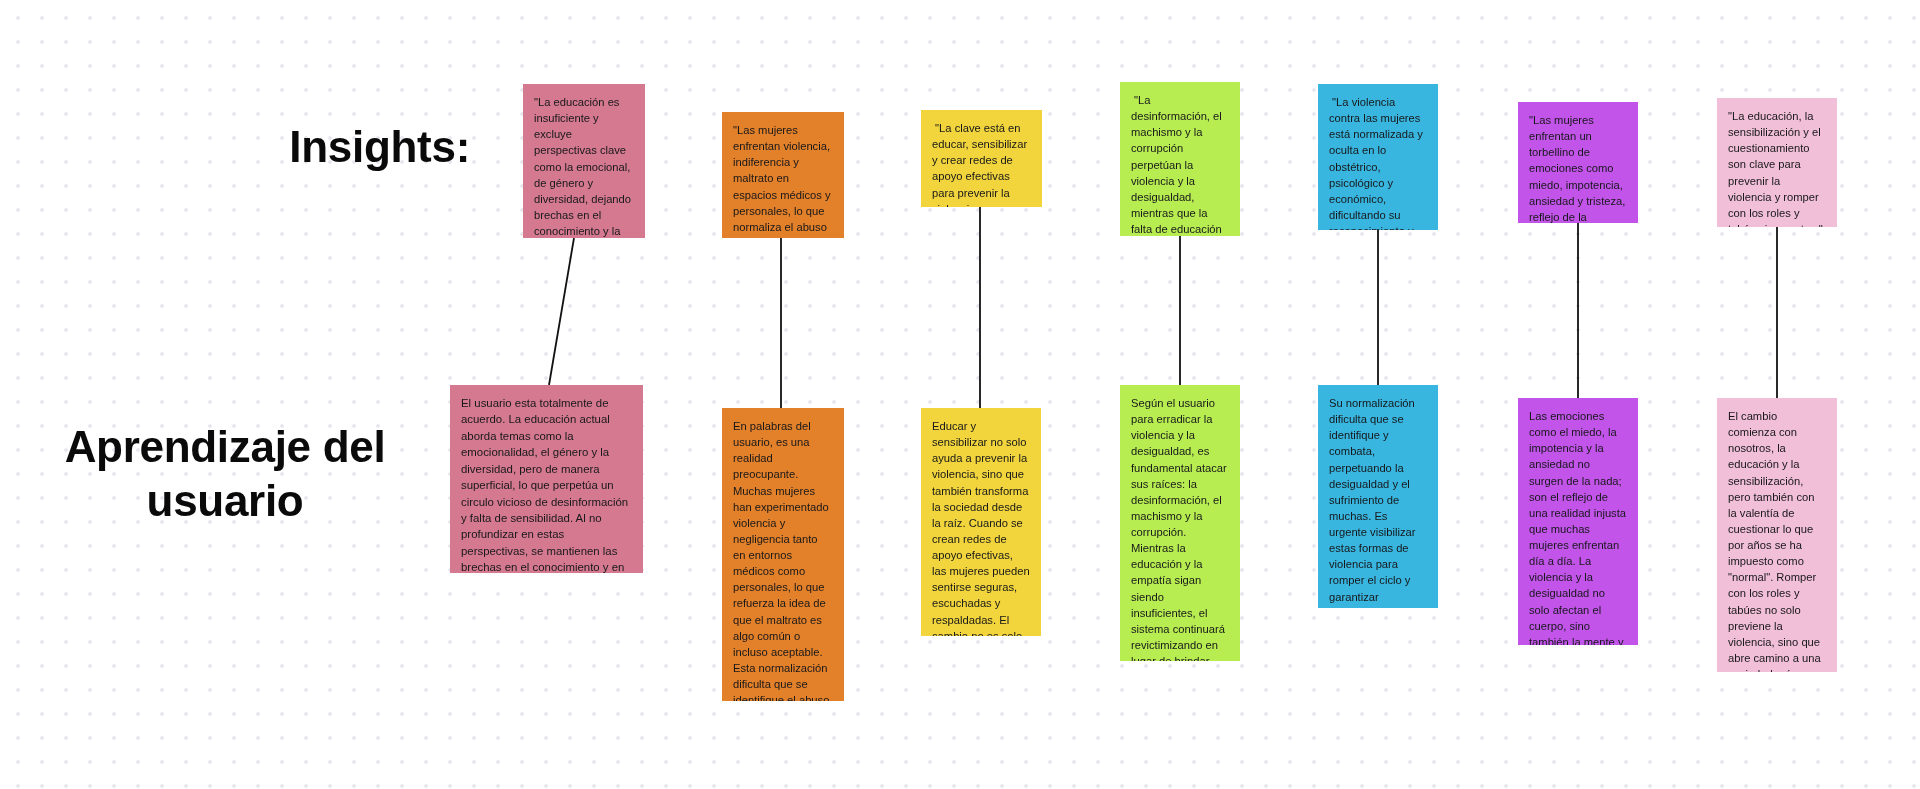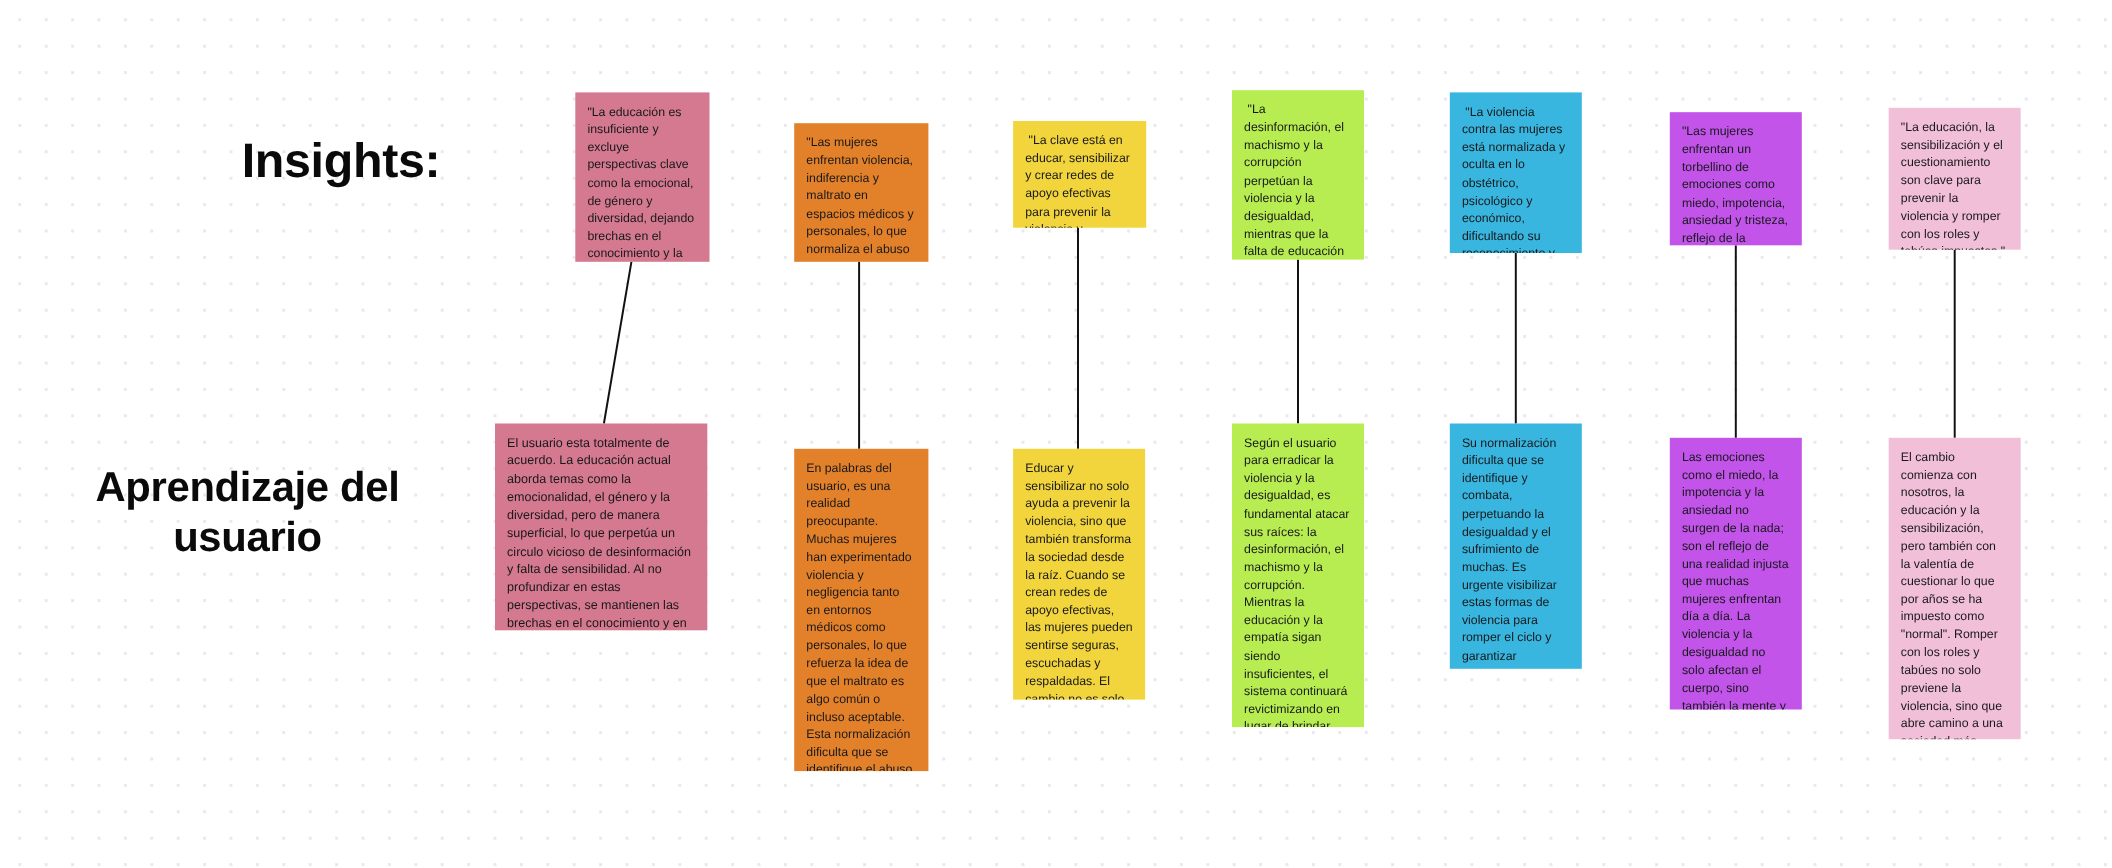"Insights:" #label-insights { text-align: center -> right }
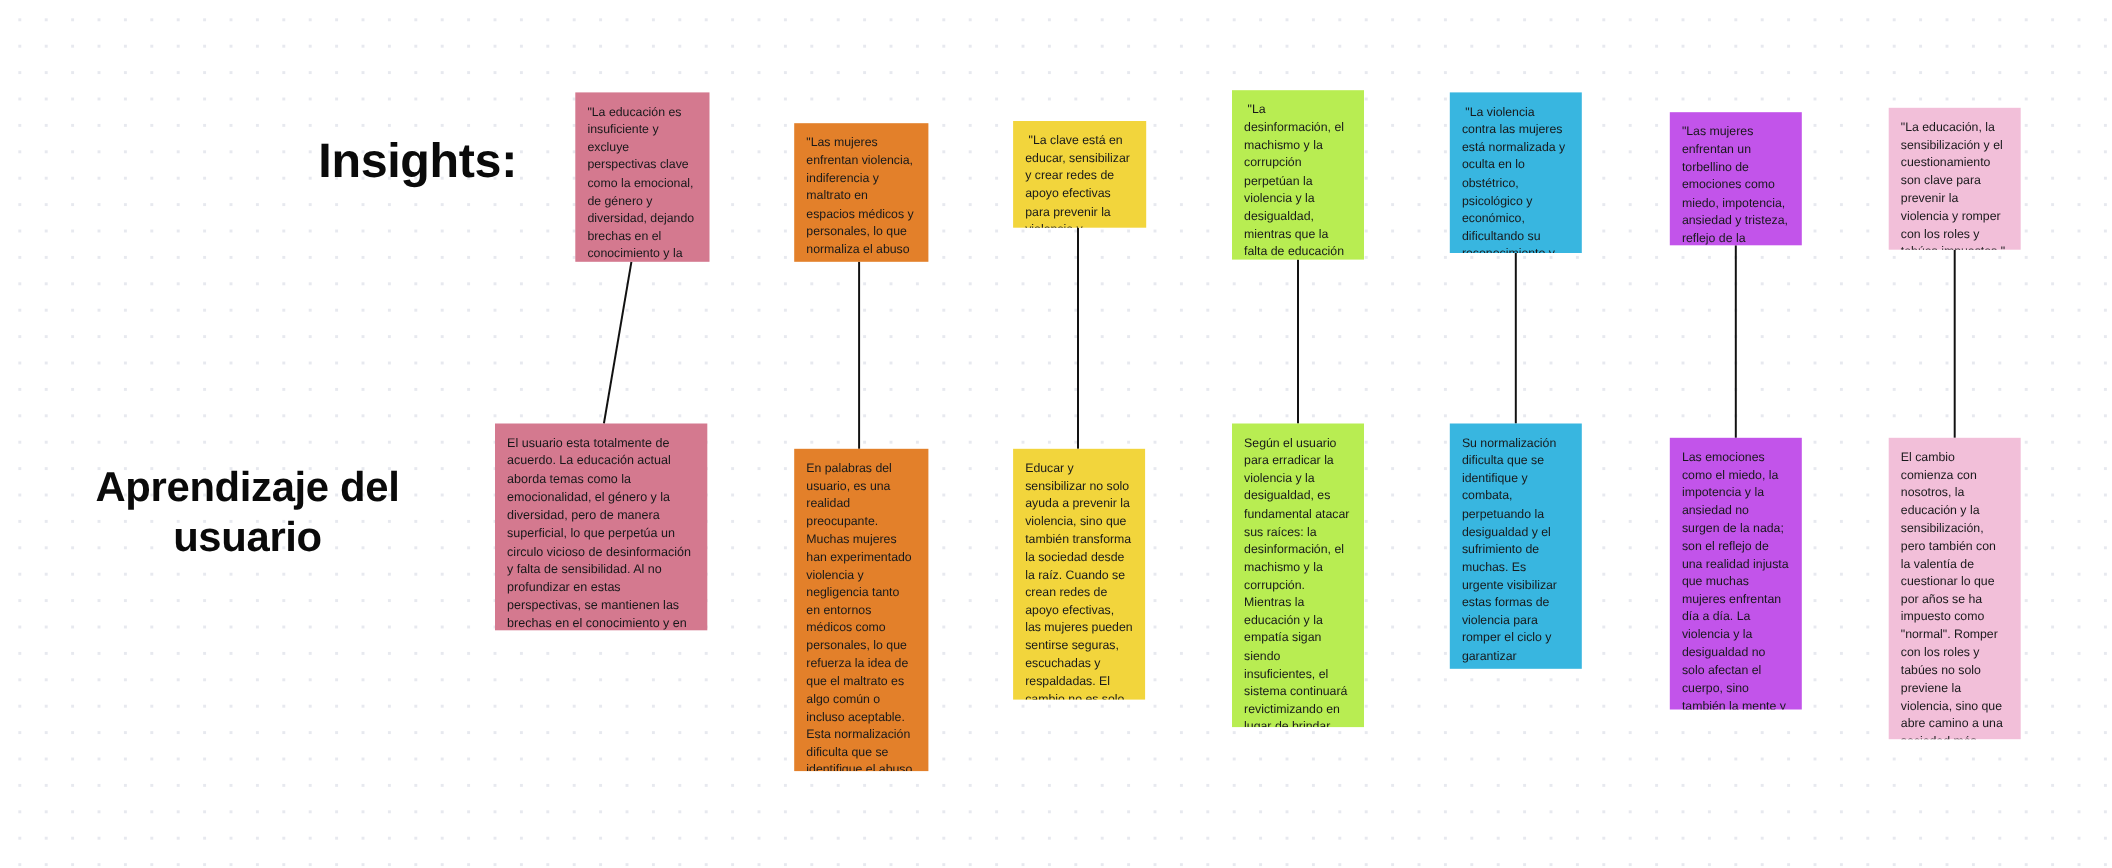"Aprendizaje del" #label-aprendizaje { font-size: 38px -> 44px }
